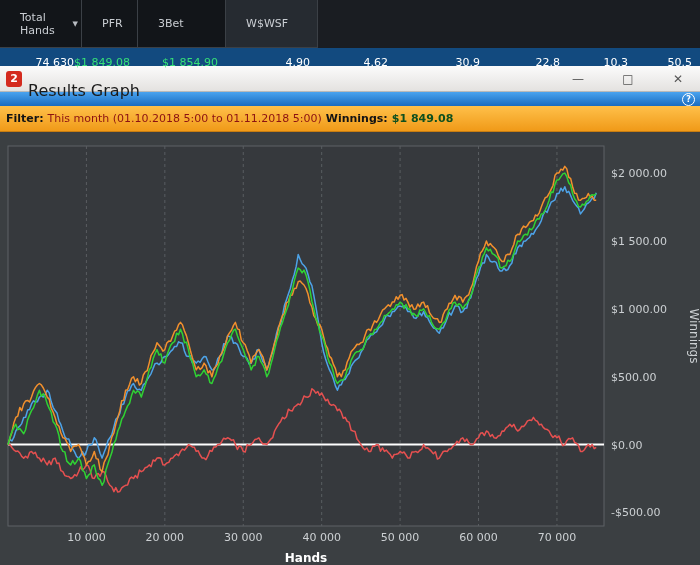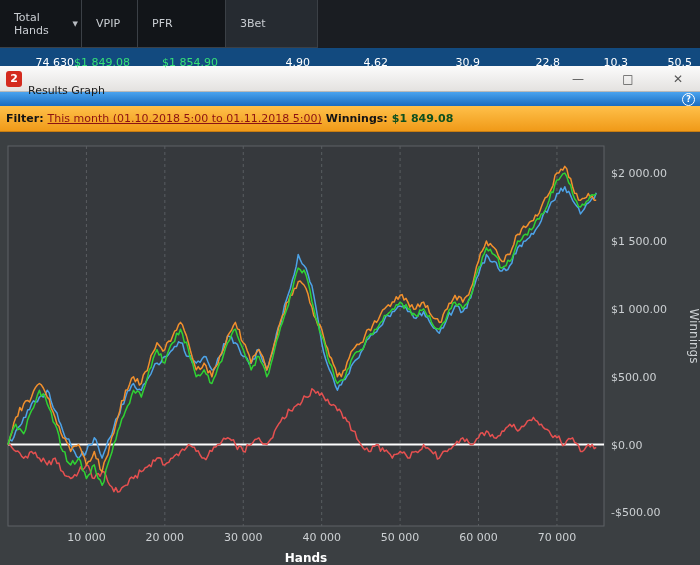"Total Hands" .hcell { padding: 2px 14px 2px 14px -> 2px 14px 2px 20px }
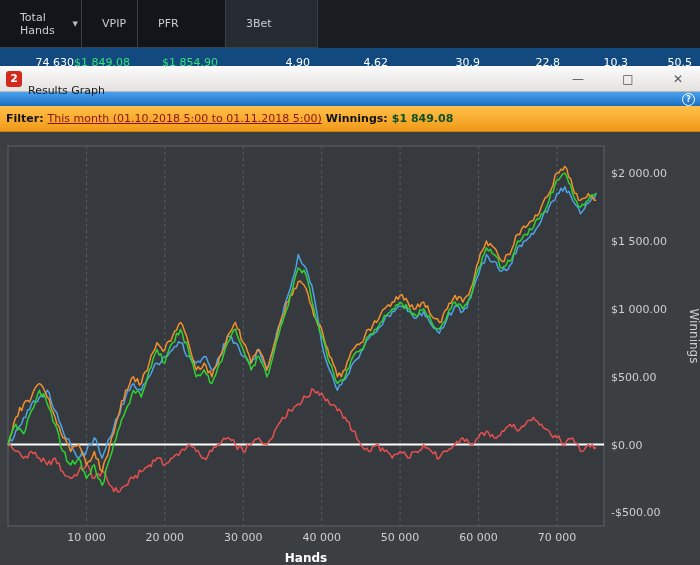"VPIP" div.hcell { html: <div> <span>VPIP</span> </div> -> none }
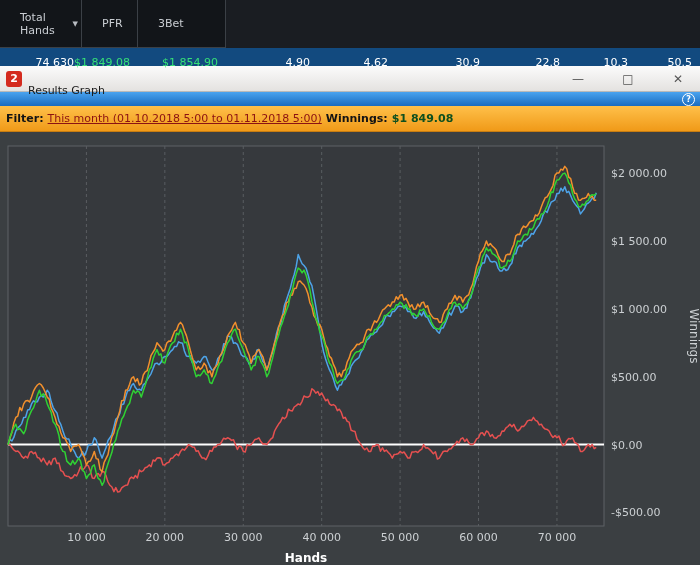"W$WSF" div.hcell { html: none -> <div> <span>W$WSF</span> </div> }
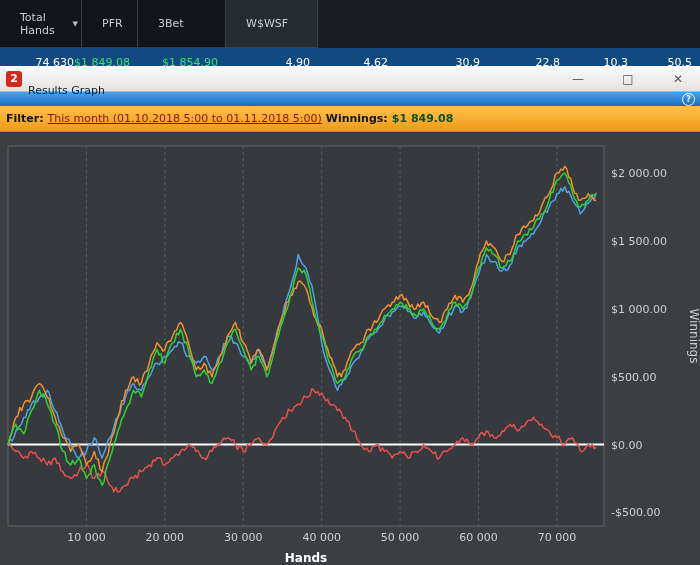"Results Graph" .title { font-size: 11px -> 16px }
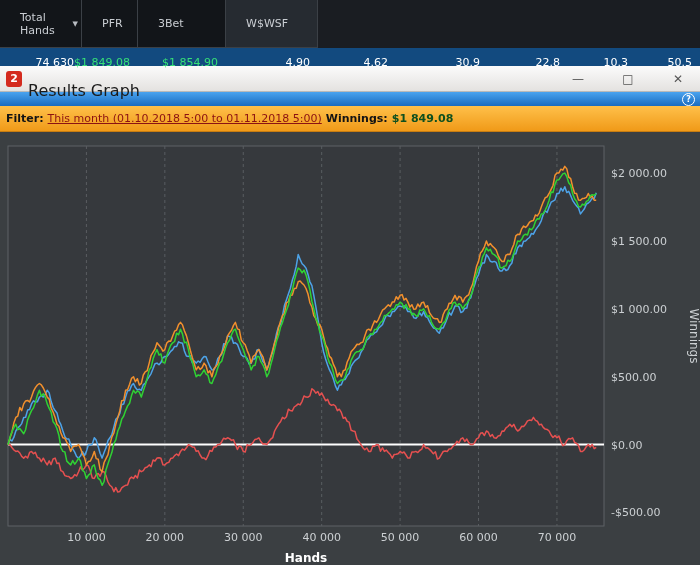"This month (01.10.2018 5:00 to" .f-range { text-decoration: underline -> none }
